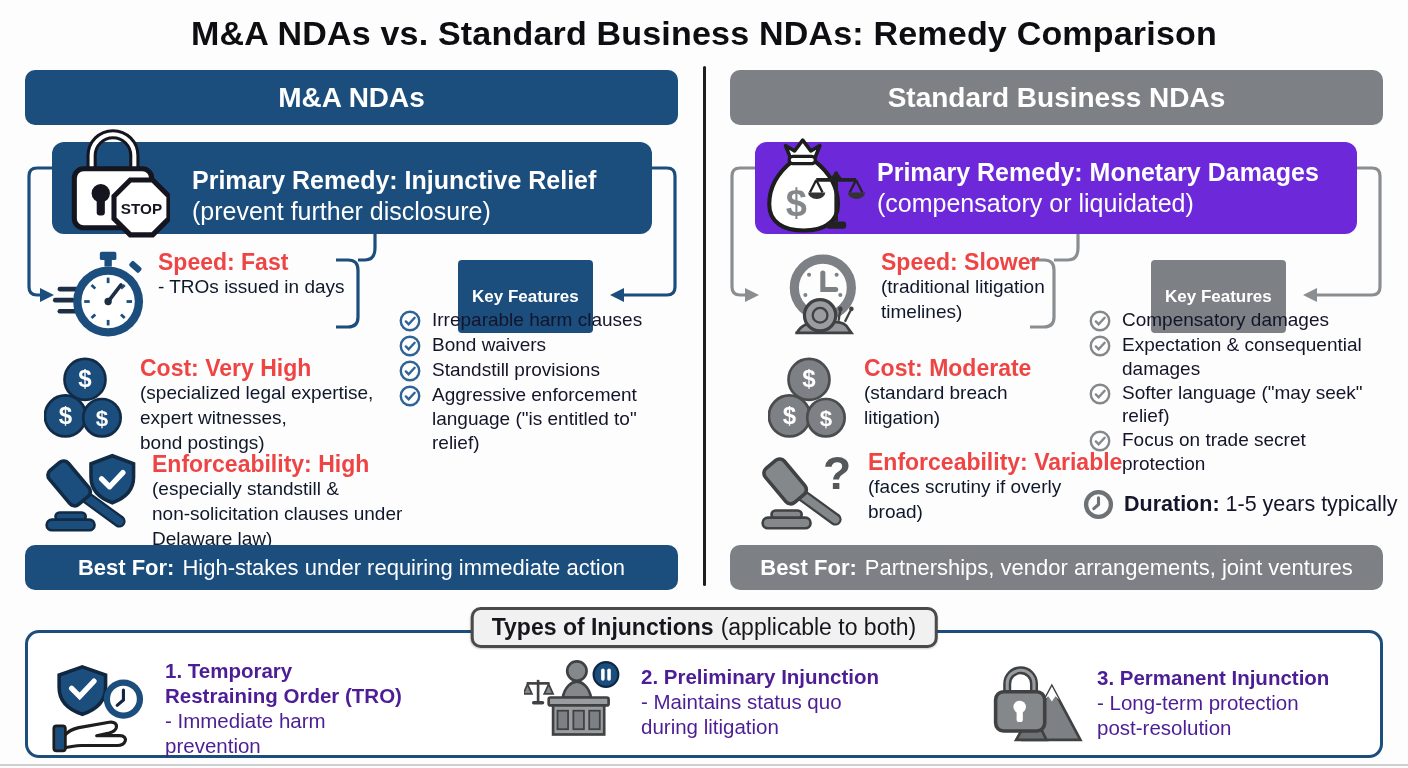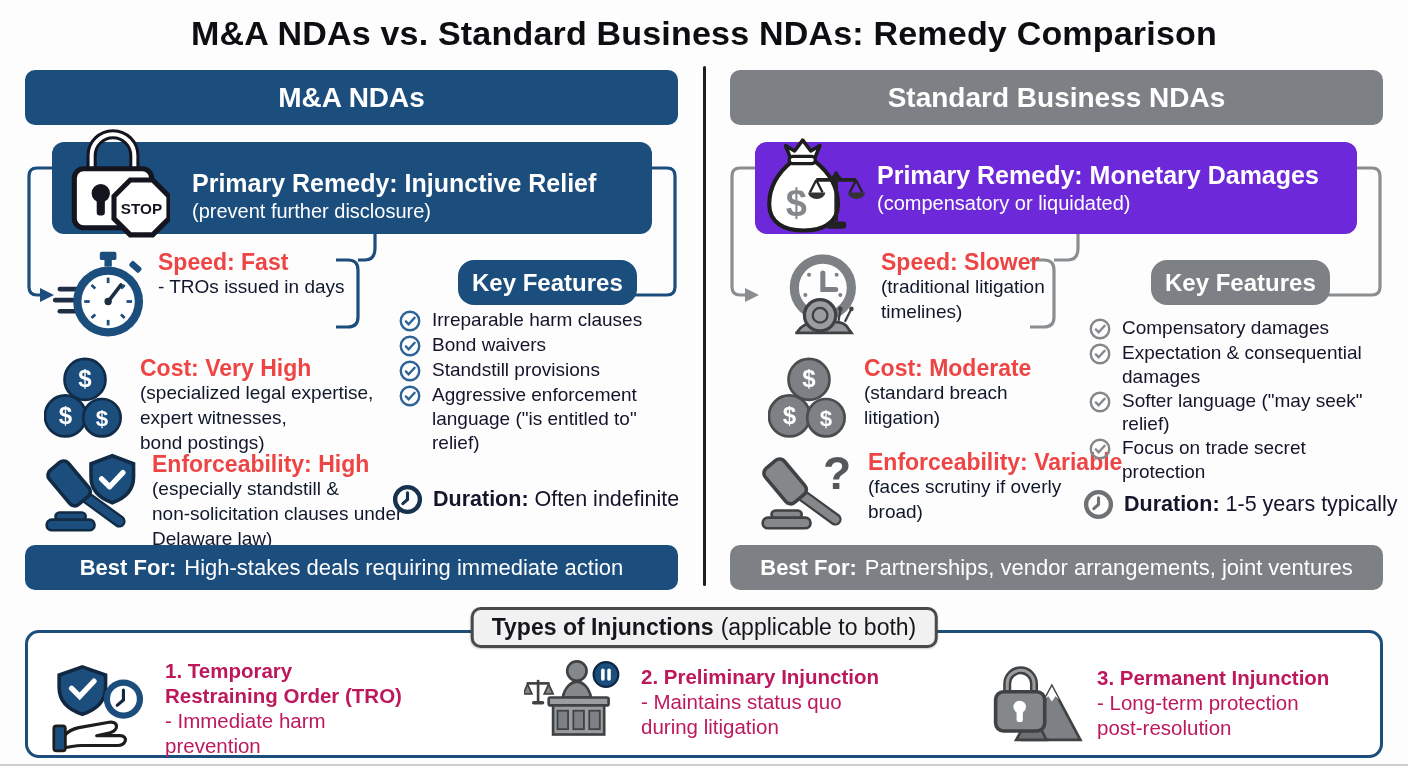"(prevent further disclosure)" .primary-sub { font-size: 20px -> 25px }
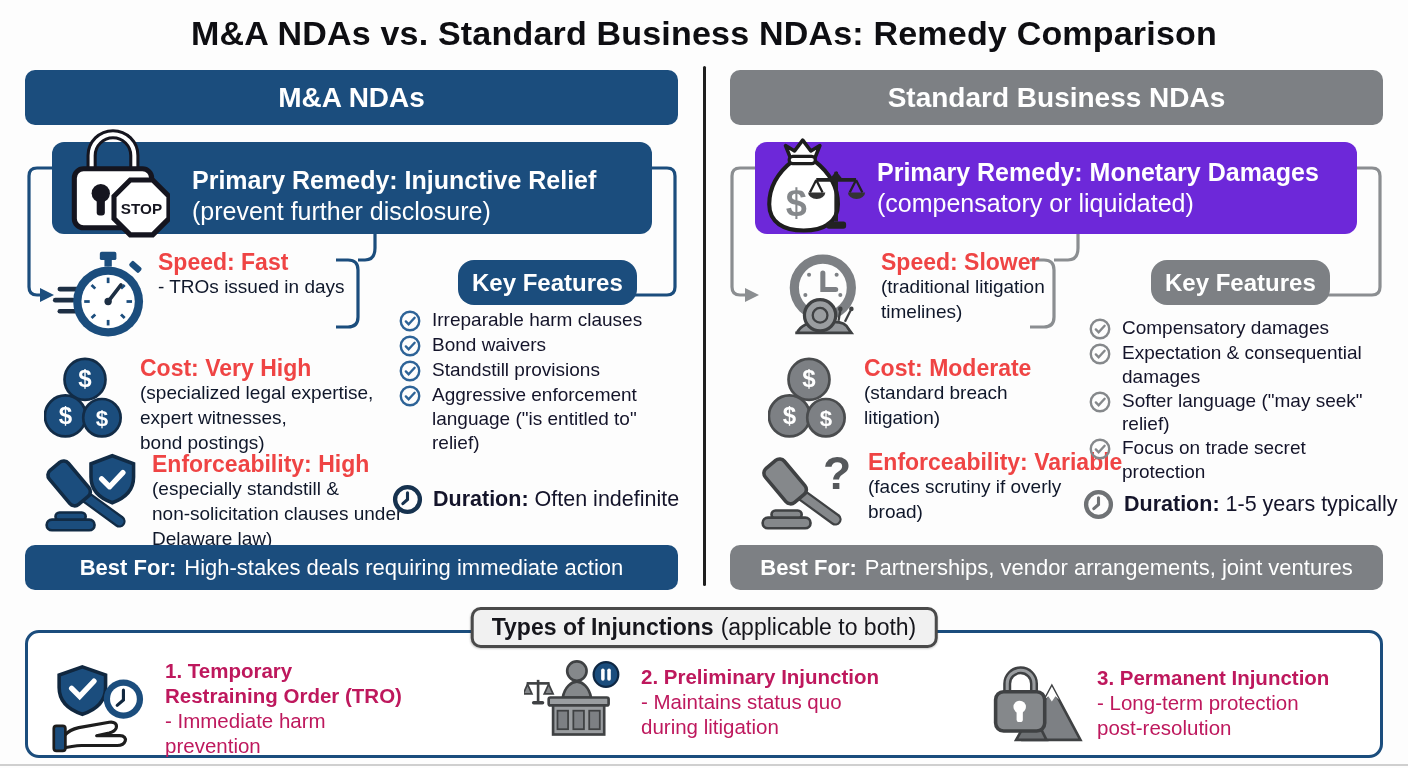"Key Features" .kf-badge { border-radius: 16px -> 4px; font-size: 24px -> 17px; padding: 4px 14px -> 18px 14px }
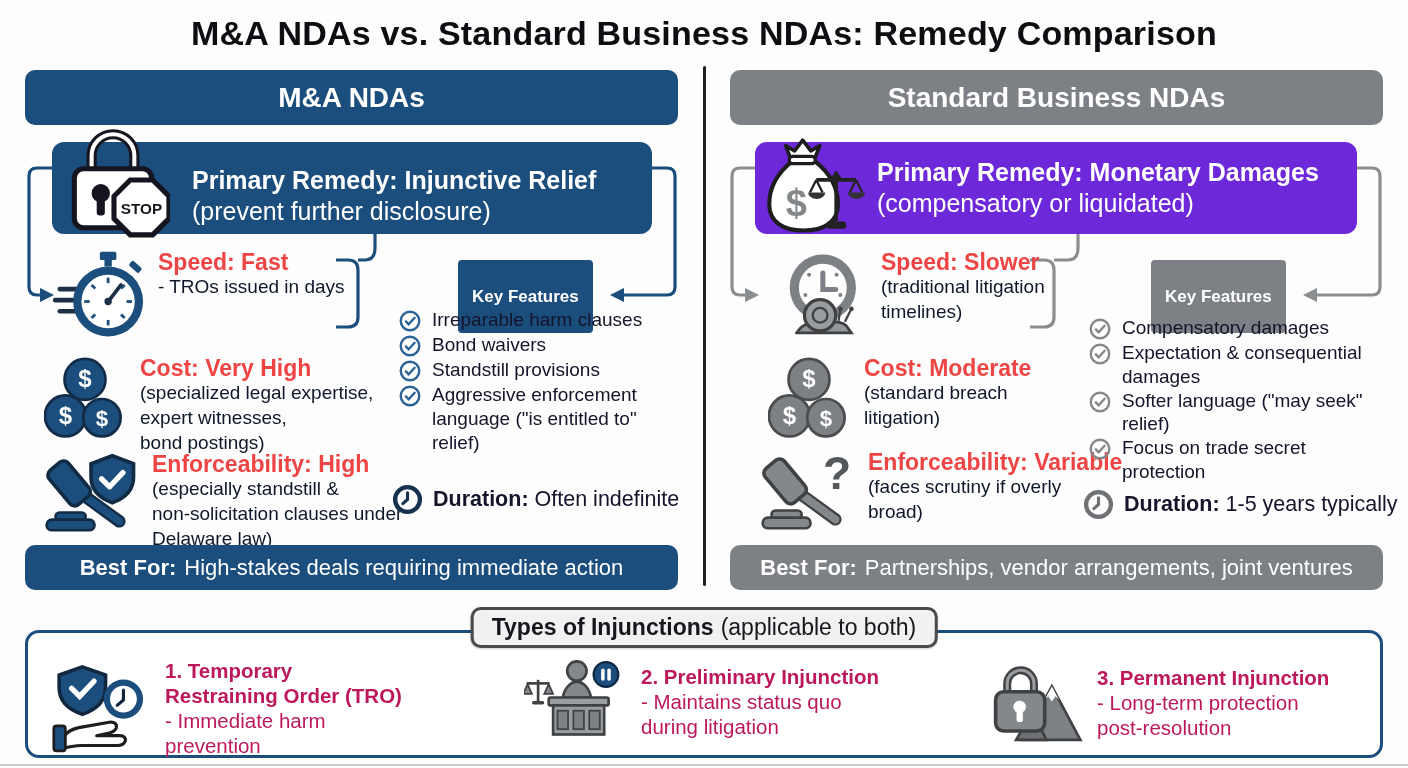"Compensatory damages" .cl-right { top: 316px -> 308px }
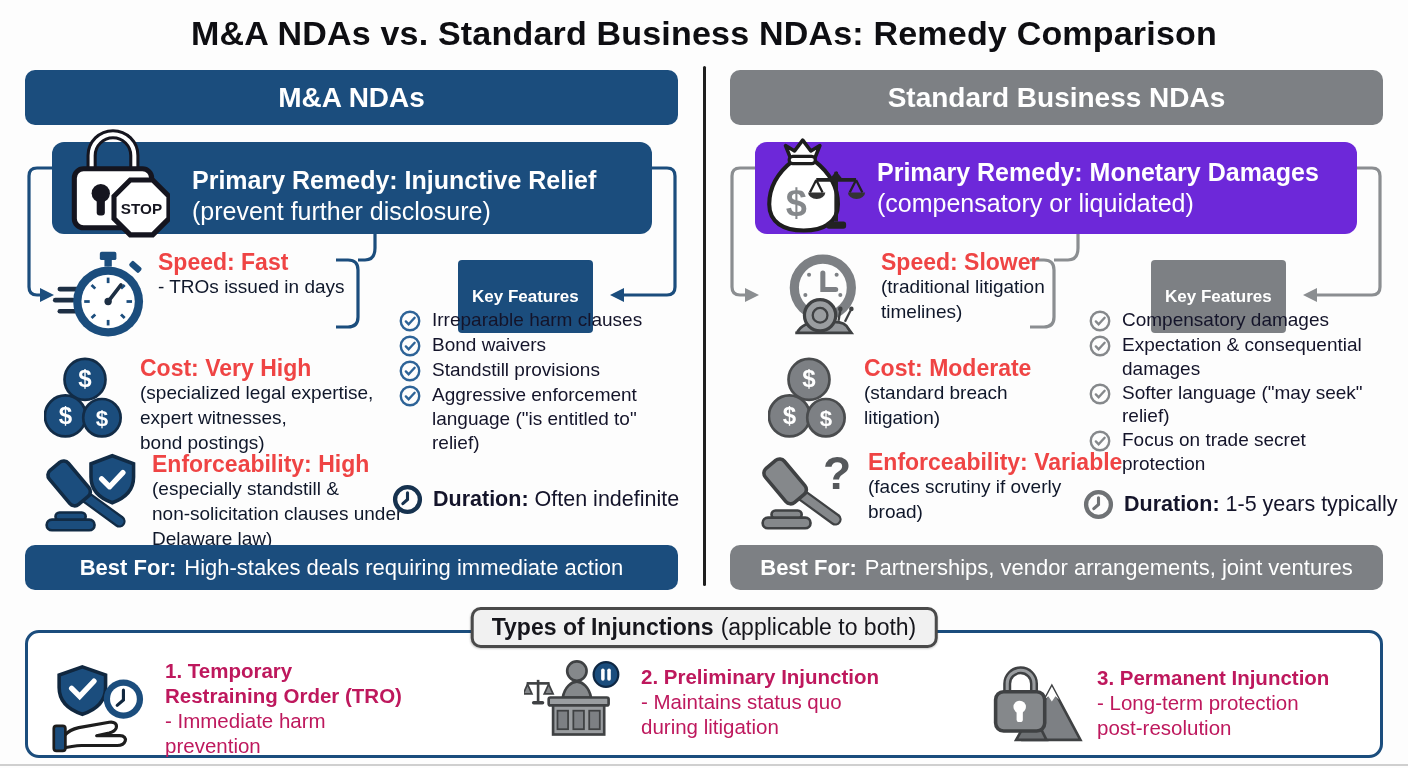"Duration: Often indefinite" div.duration { html: <div> <svg> <circle></circle> <path></path> </svg> <span><span>Duration:</span><span>Often indefinite</span></span> </div> -> none }
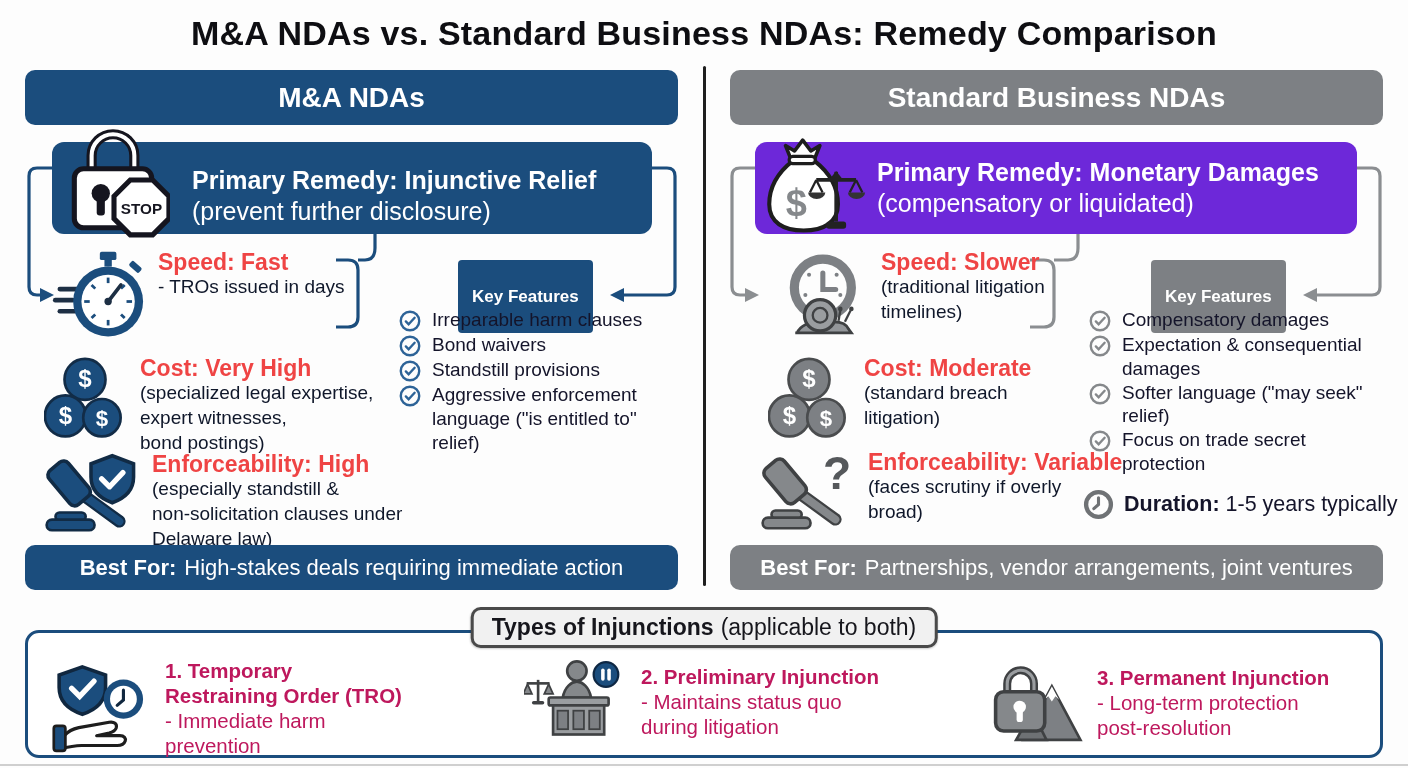"High-stakes deals requiring immediate" span { text: deals -> under }
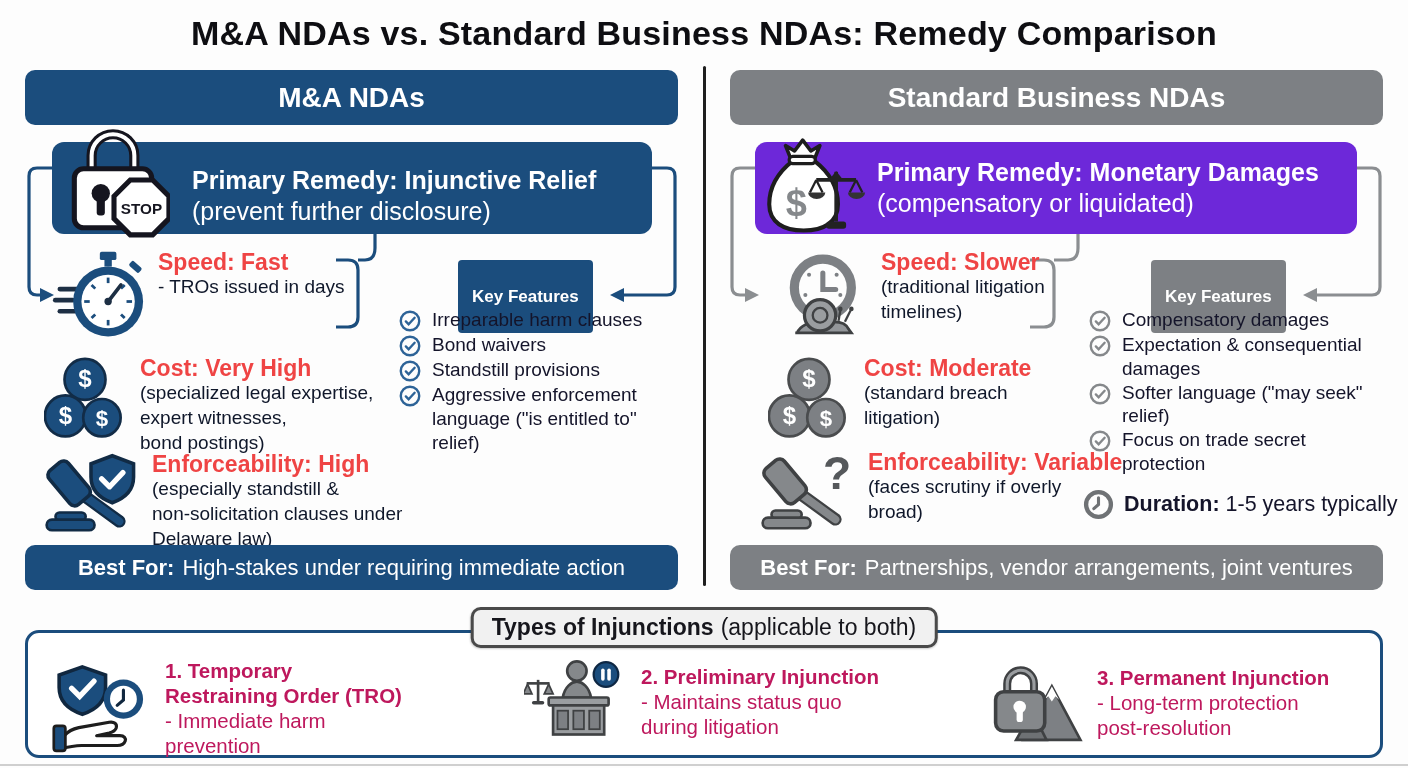"1. Temporary Restraining Order (TRO)" .inj-text { color: #be185d -> #4c1d95 }
